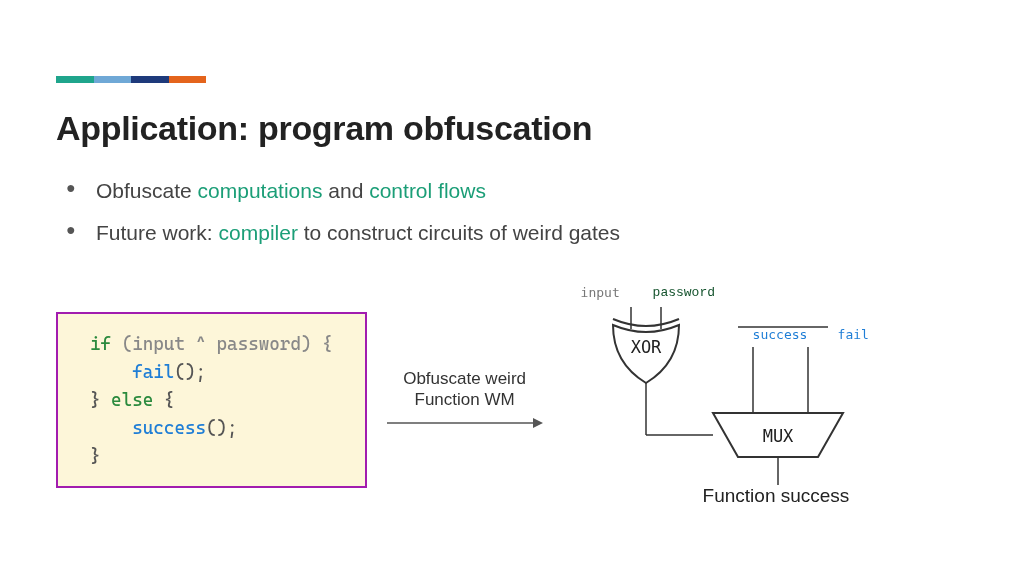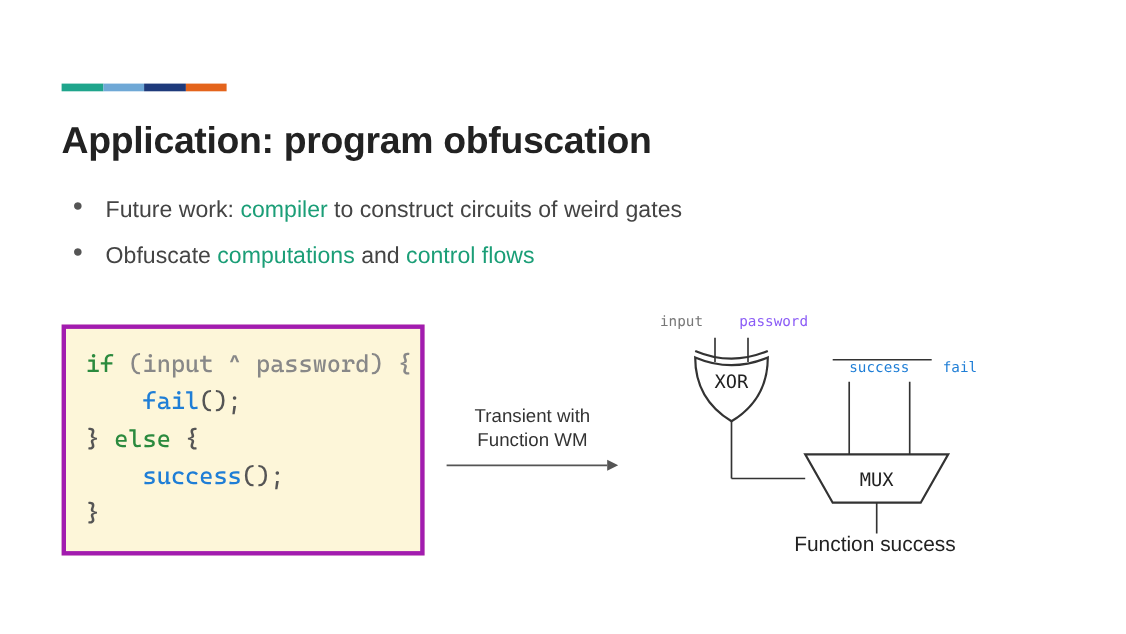"Future work: compiler to construct" li { order: before "Obfuscate computations and control flows" -> after "Obfuscate computations and control flows" }
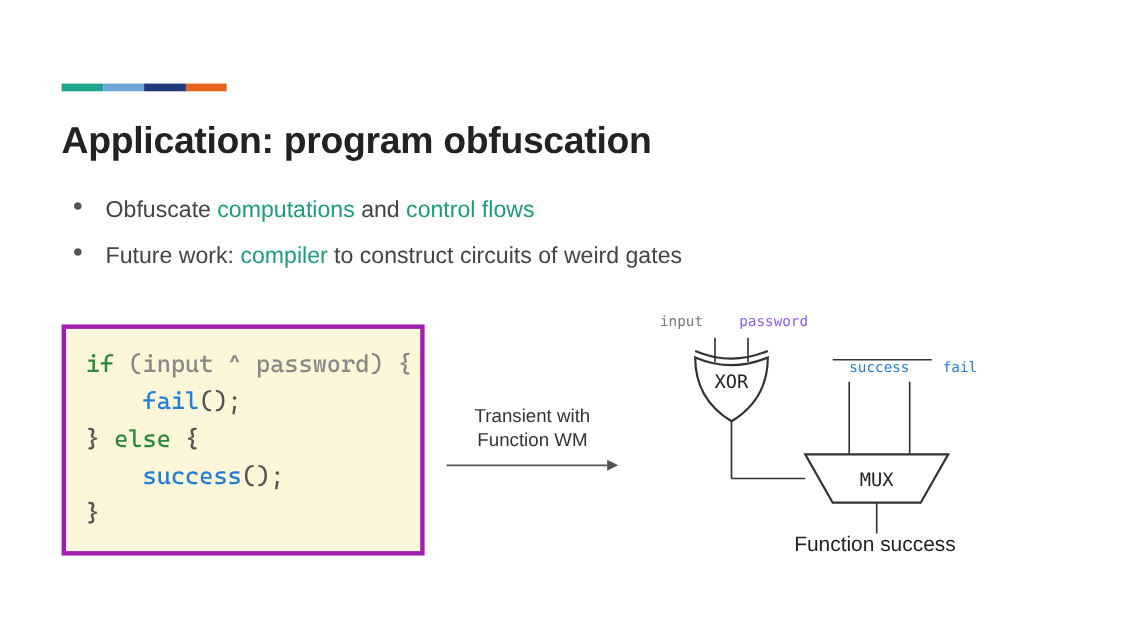"password" .lbl-password { color: #8b5cf6 -> #14532d; font-family: none -> Liberation Mono, monospace }
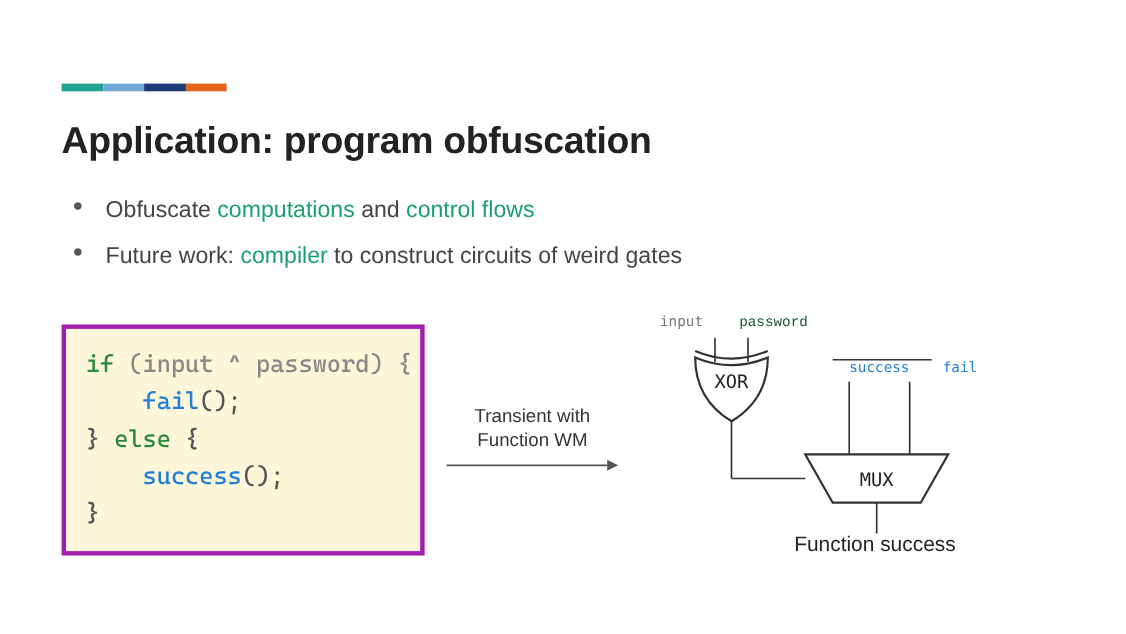"if (input ^ password) {" .code-box { border: 4px solid #a21caf -> 2px solid #a21caf; font-size: 22px -> 18px; padding: 16px 18px -> 16px 32px }
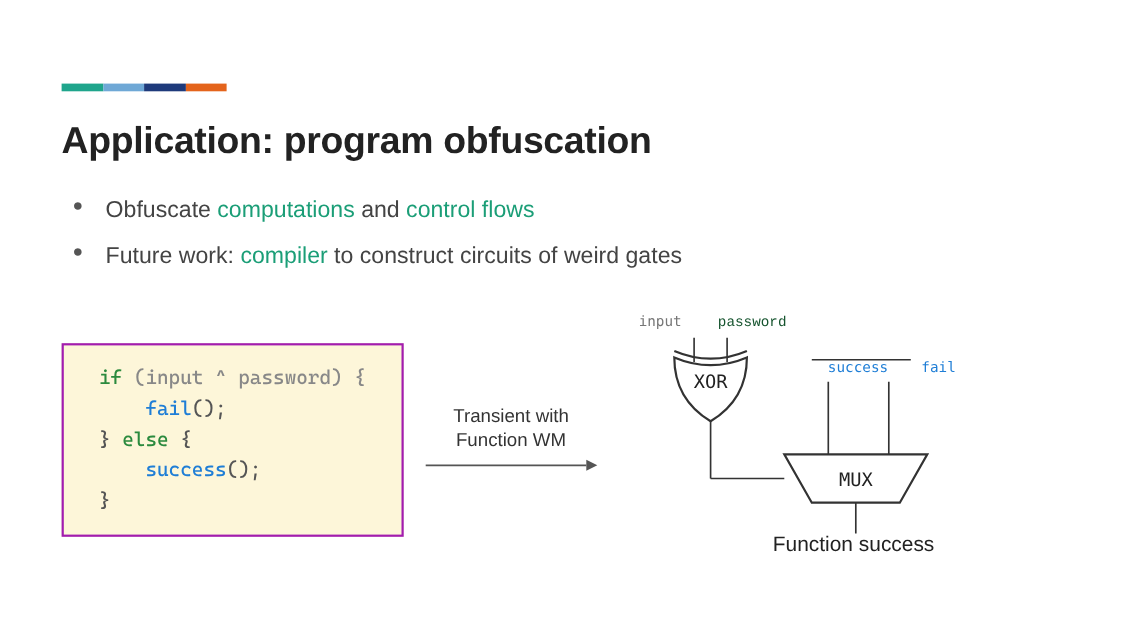"Transient with" span { text: Transient with -> Obfuscate weird }
